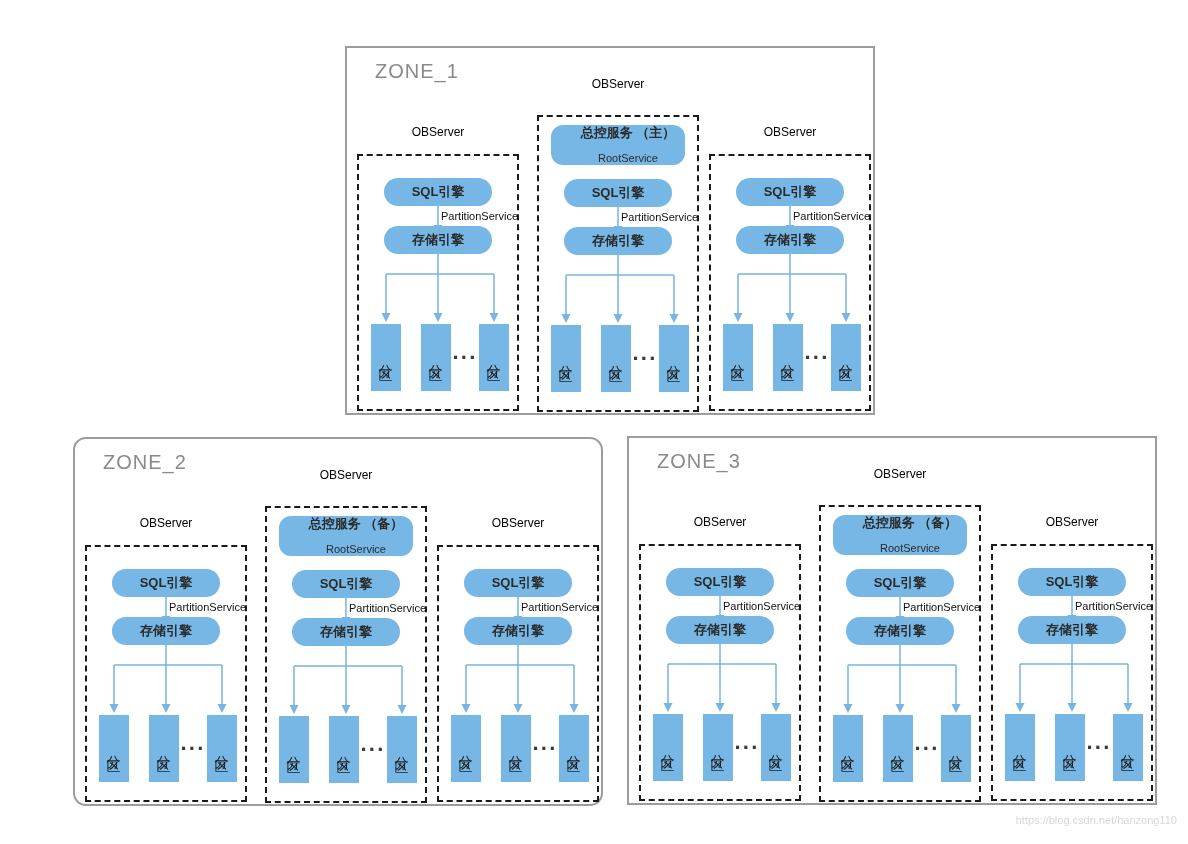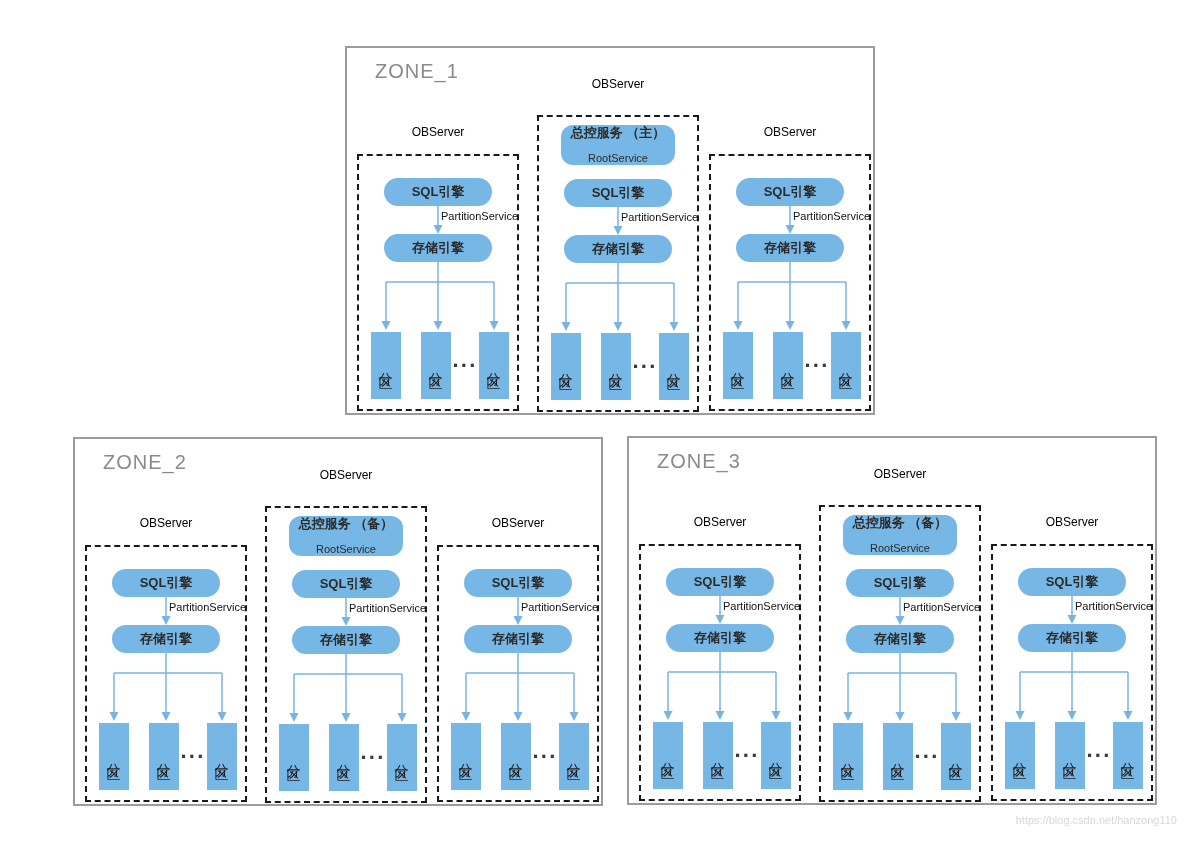"总控服务 （主）" .pill.root { padding-left: none -> 20px }
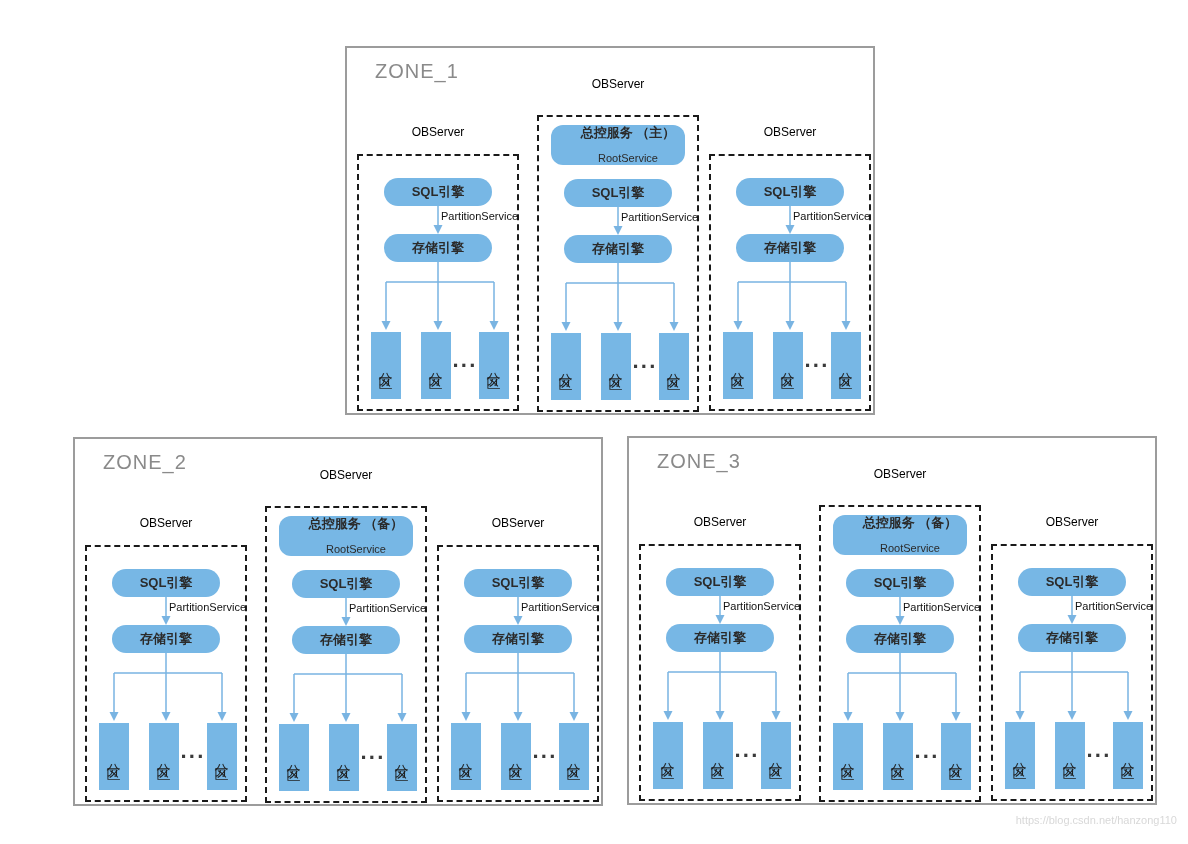"存储引擎" .pill.storage { margin-top: 8px -> 0 }
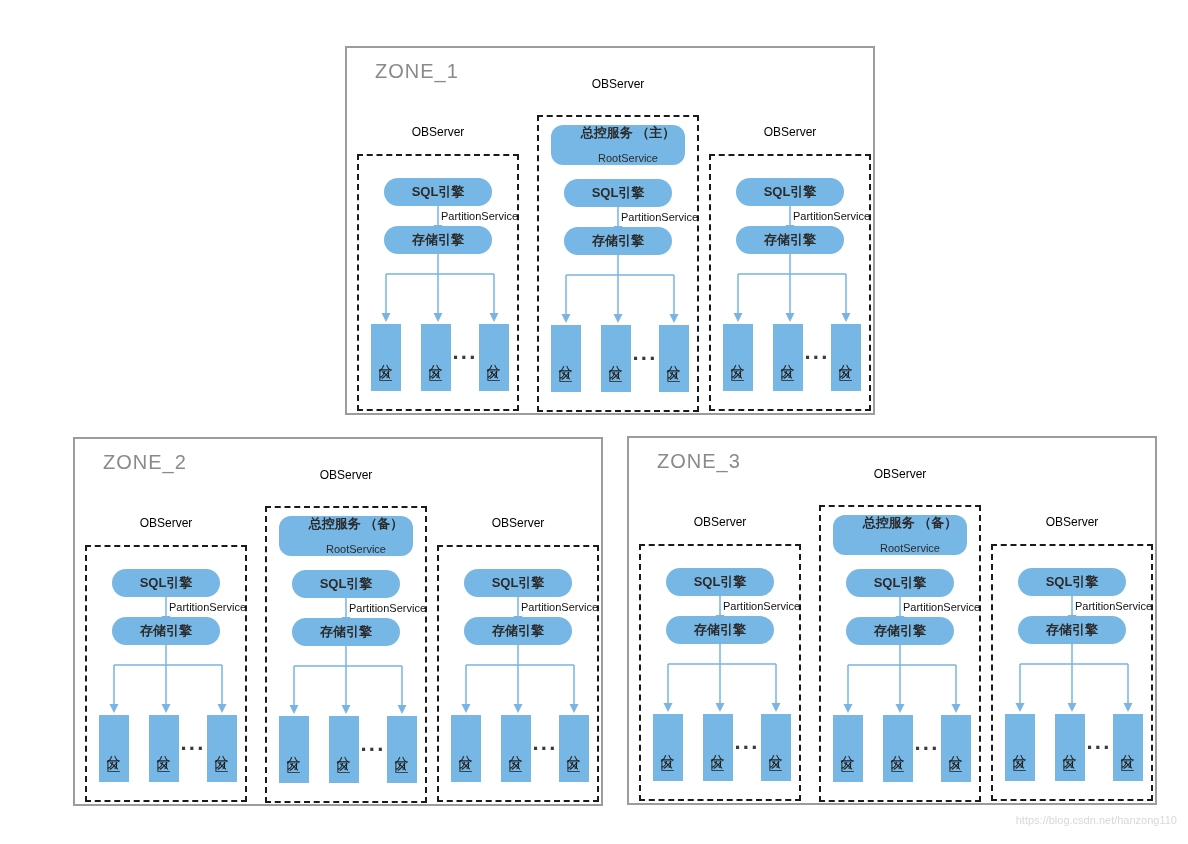"ZONE_2" #zone2 { border-radius: none -> 13px }
